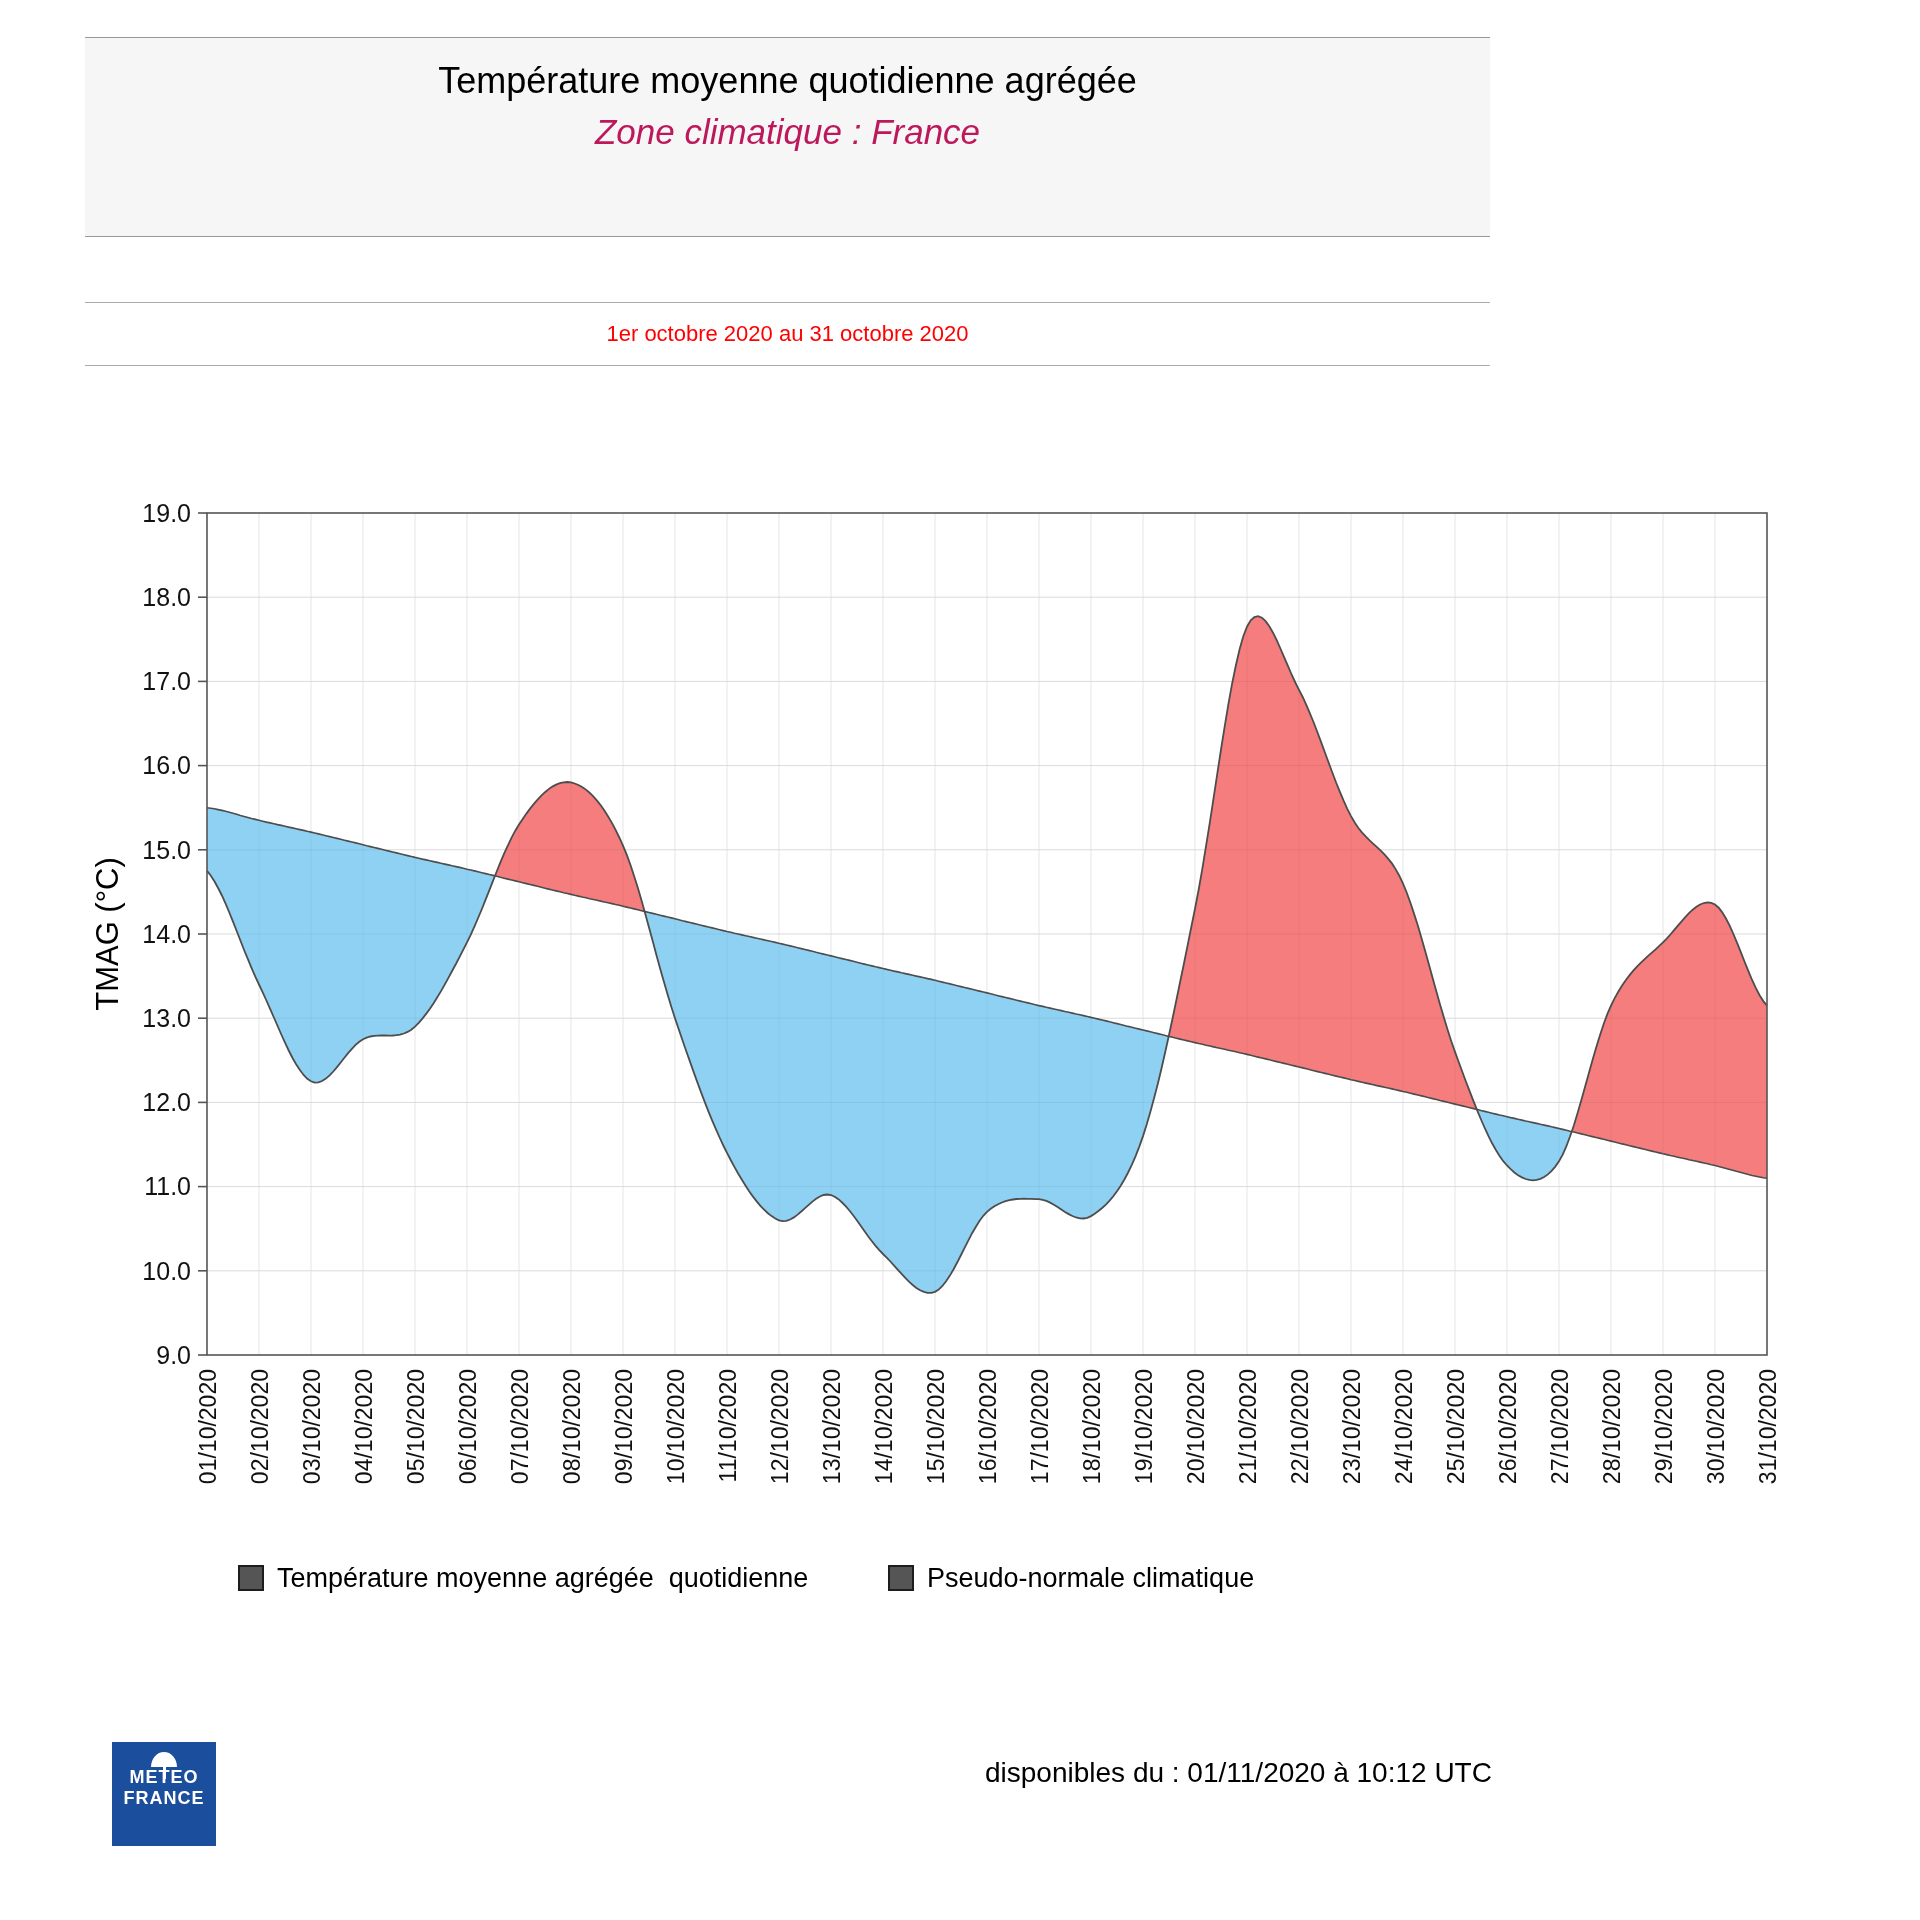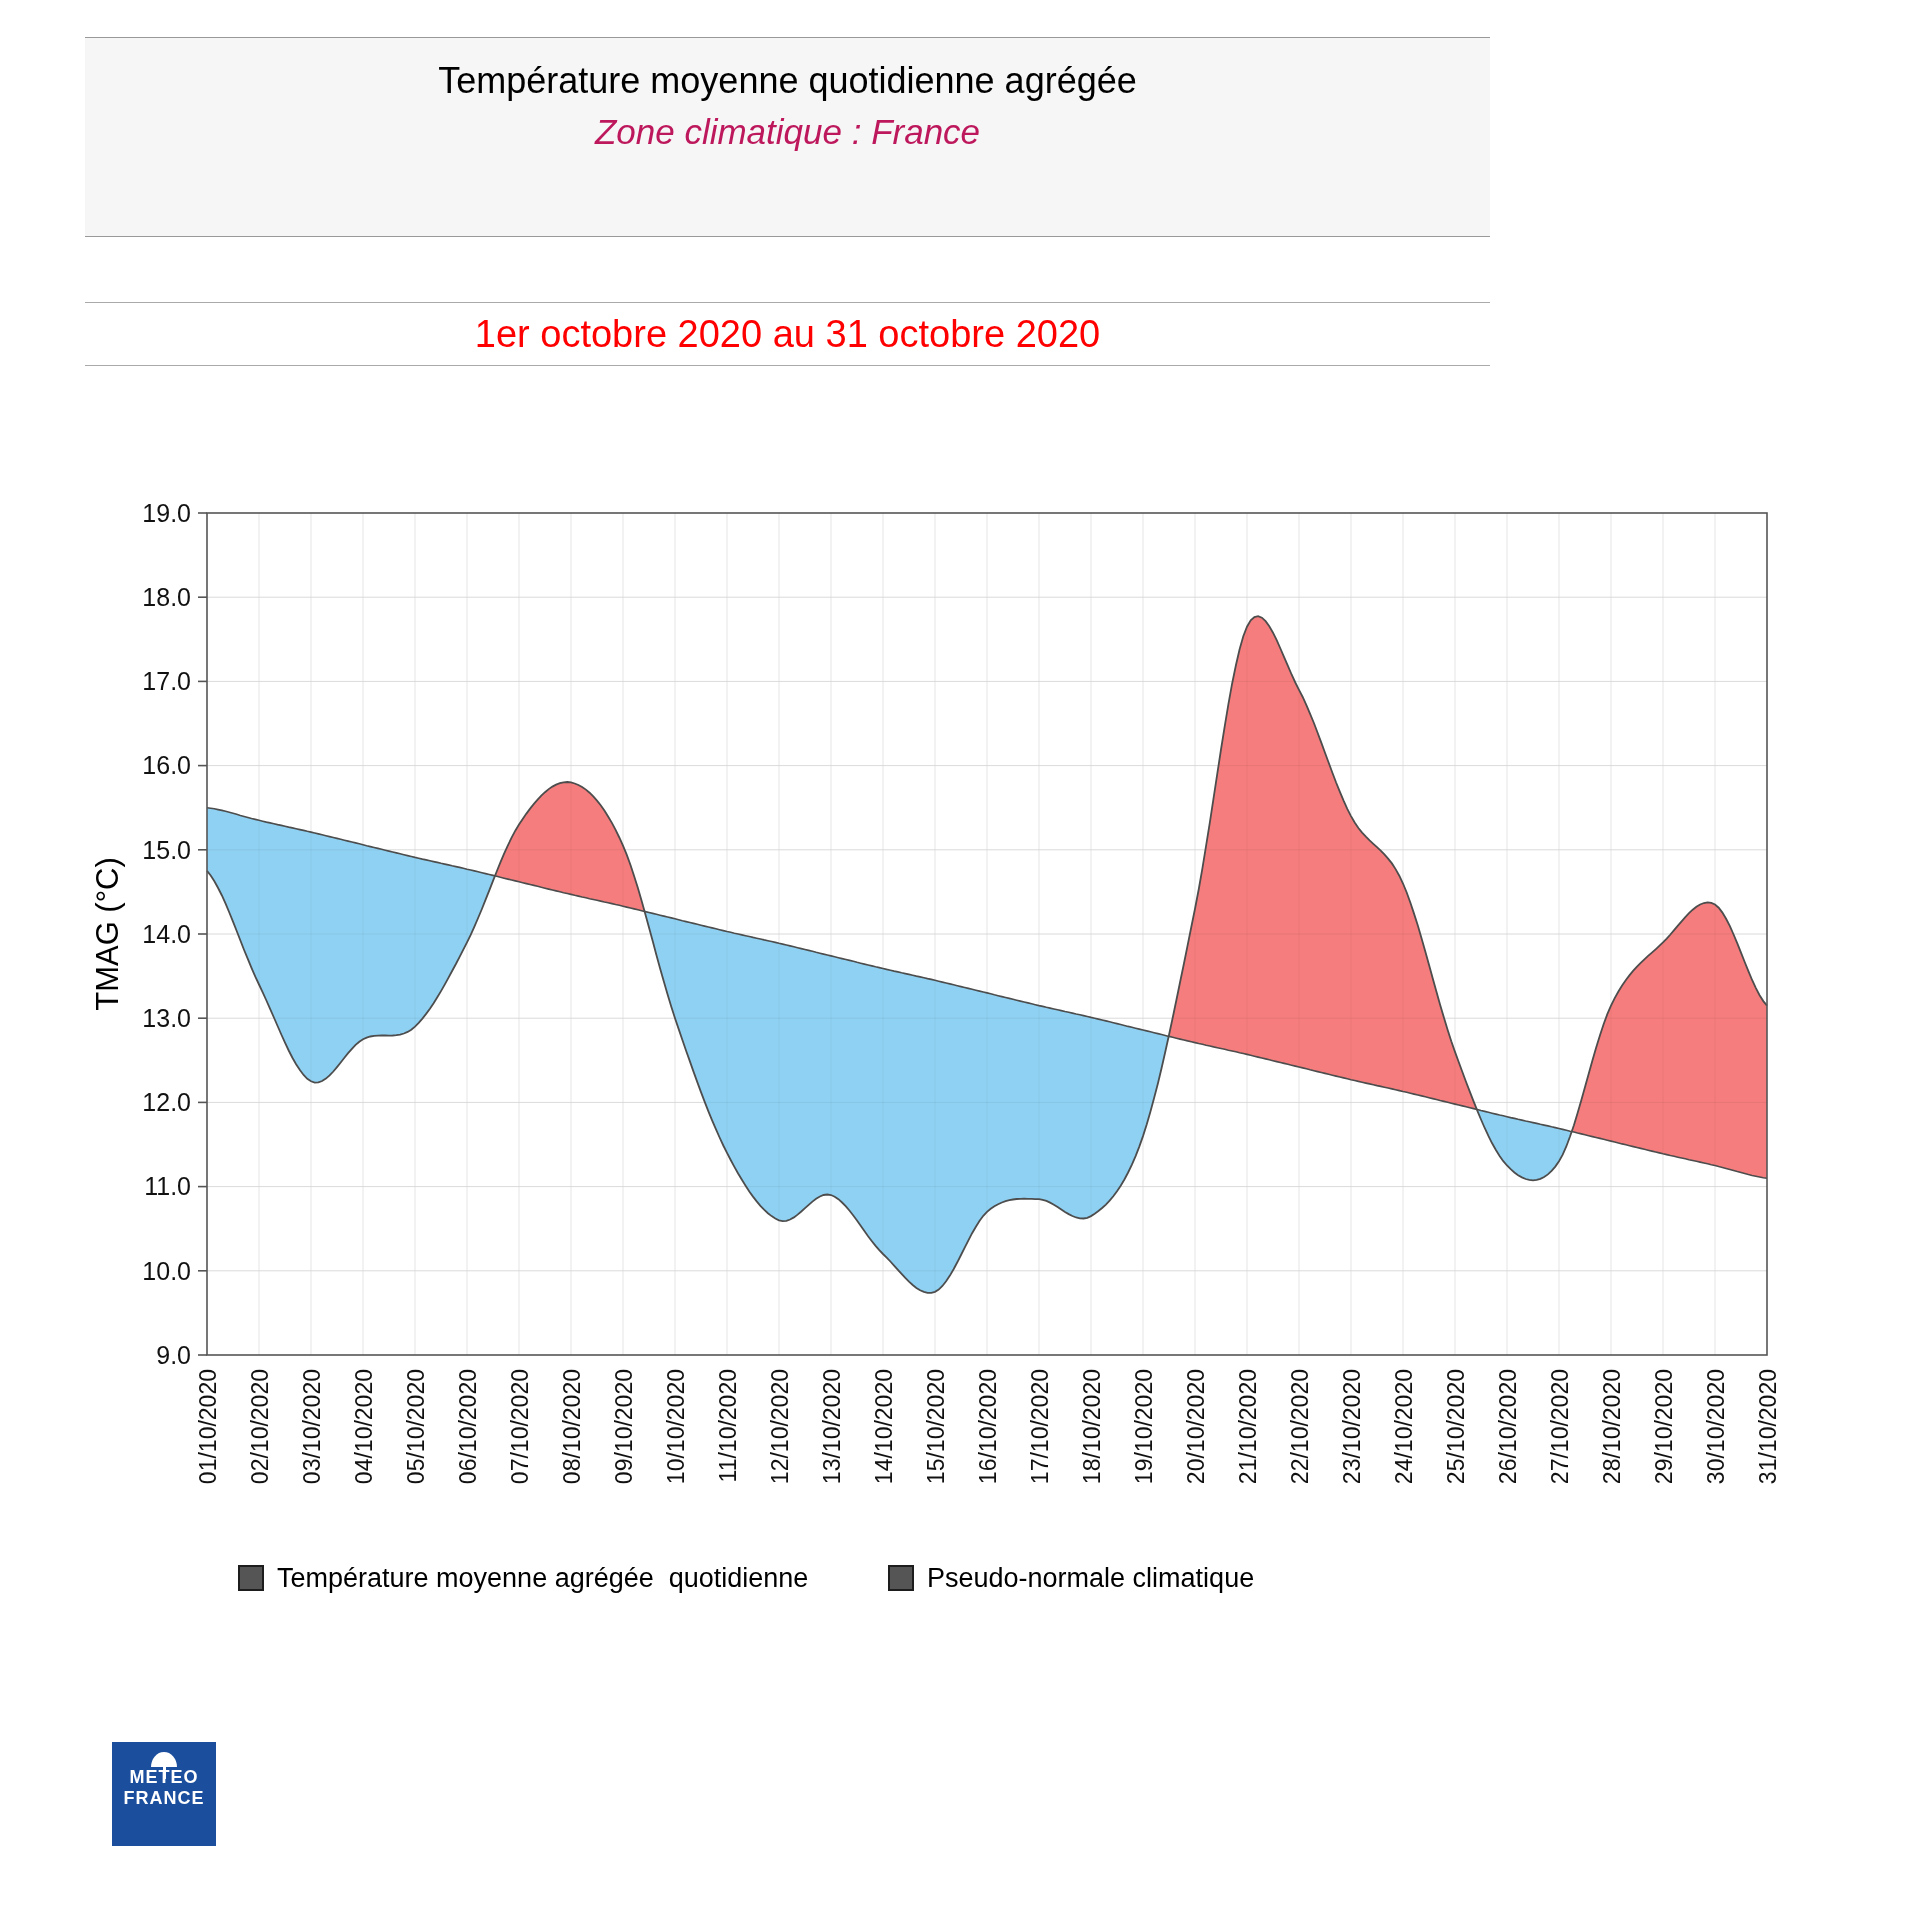"1er octobre 2020 au 31" #period-label { font-size: 38px -> 22px }
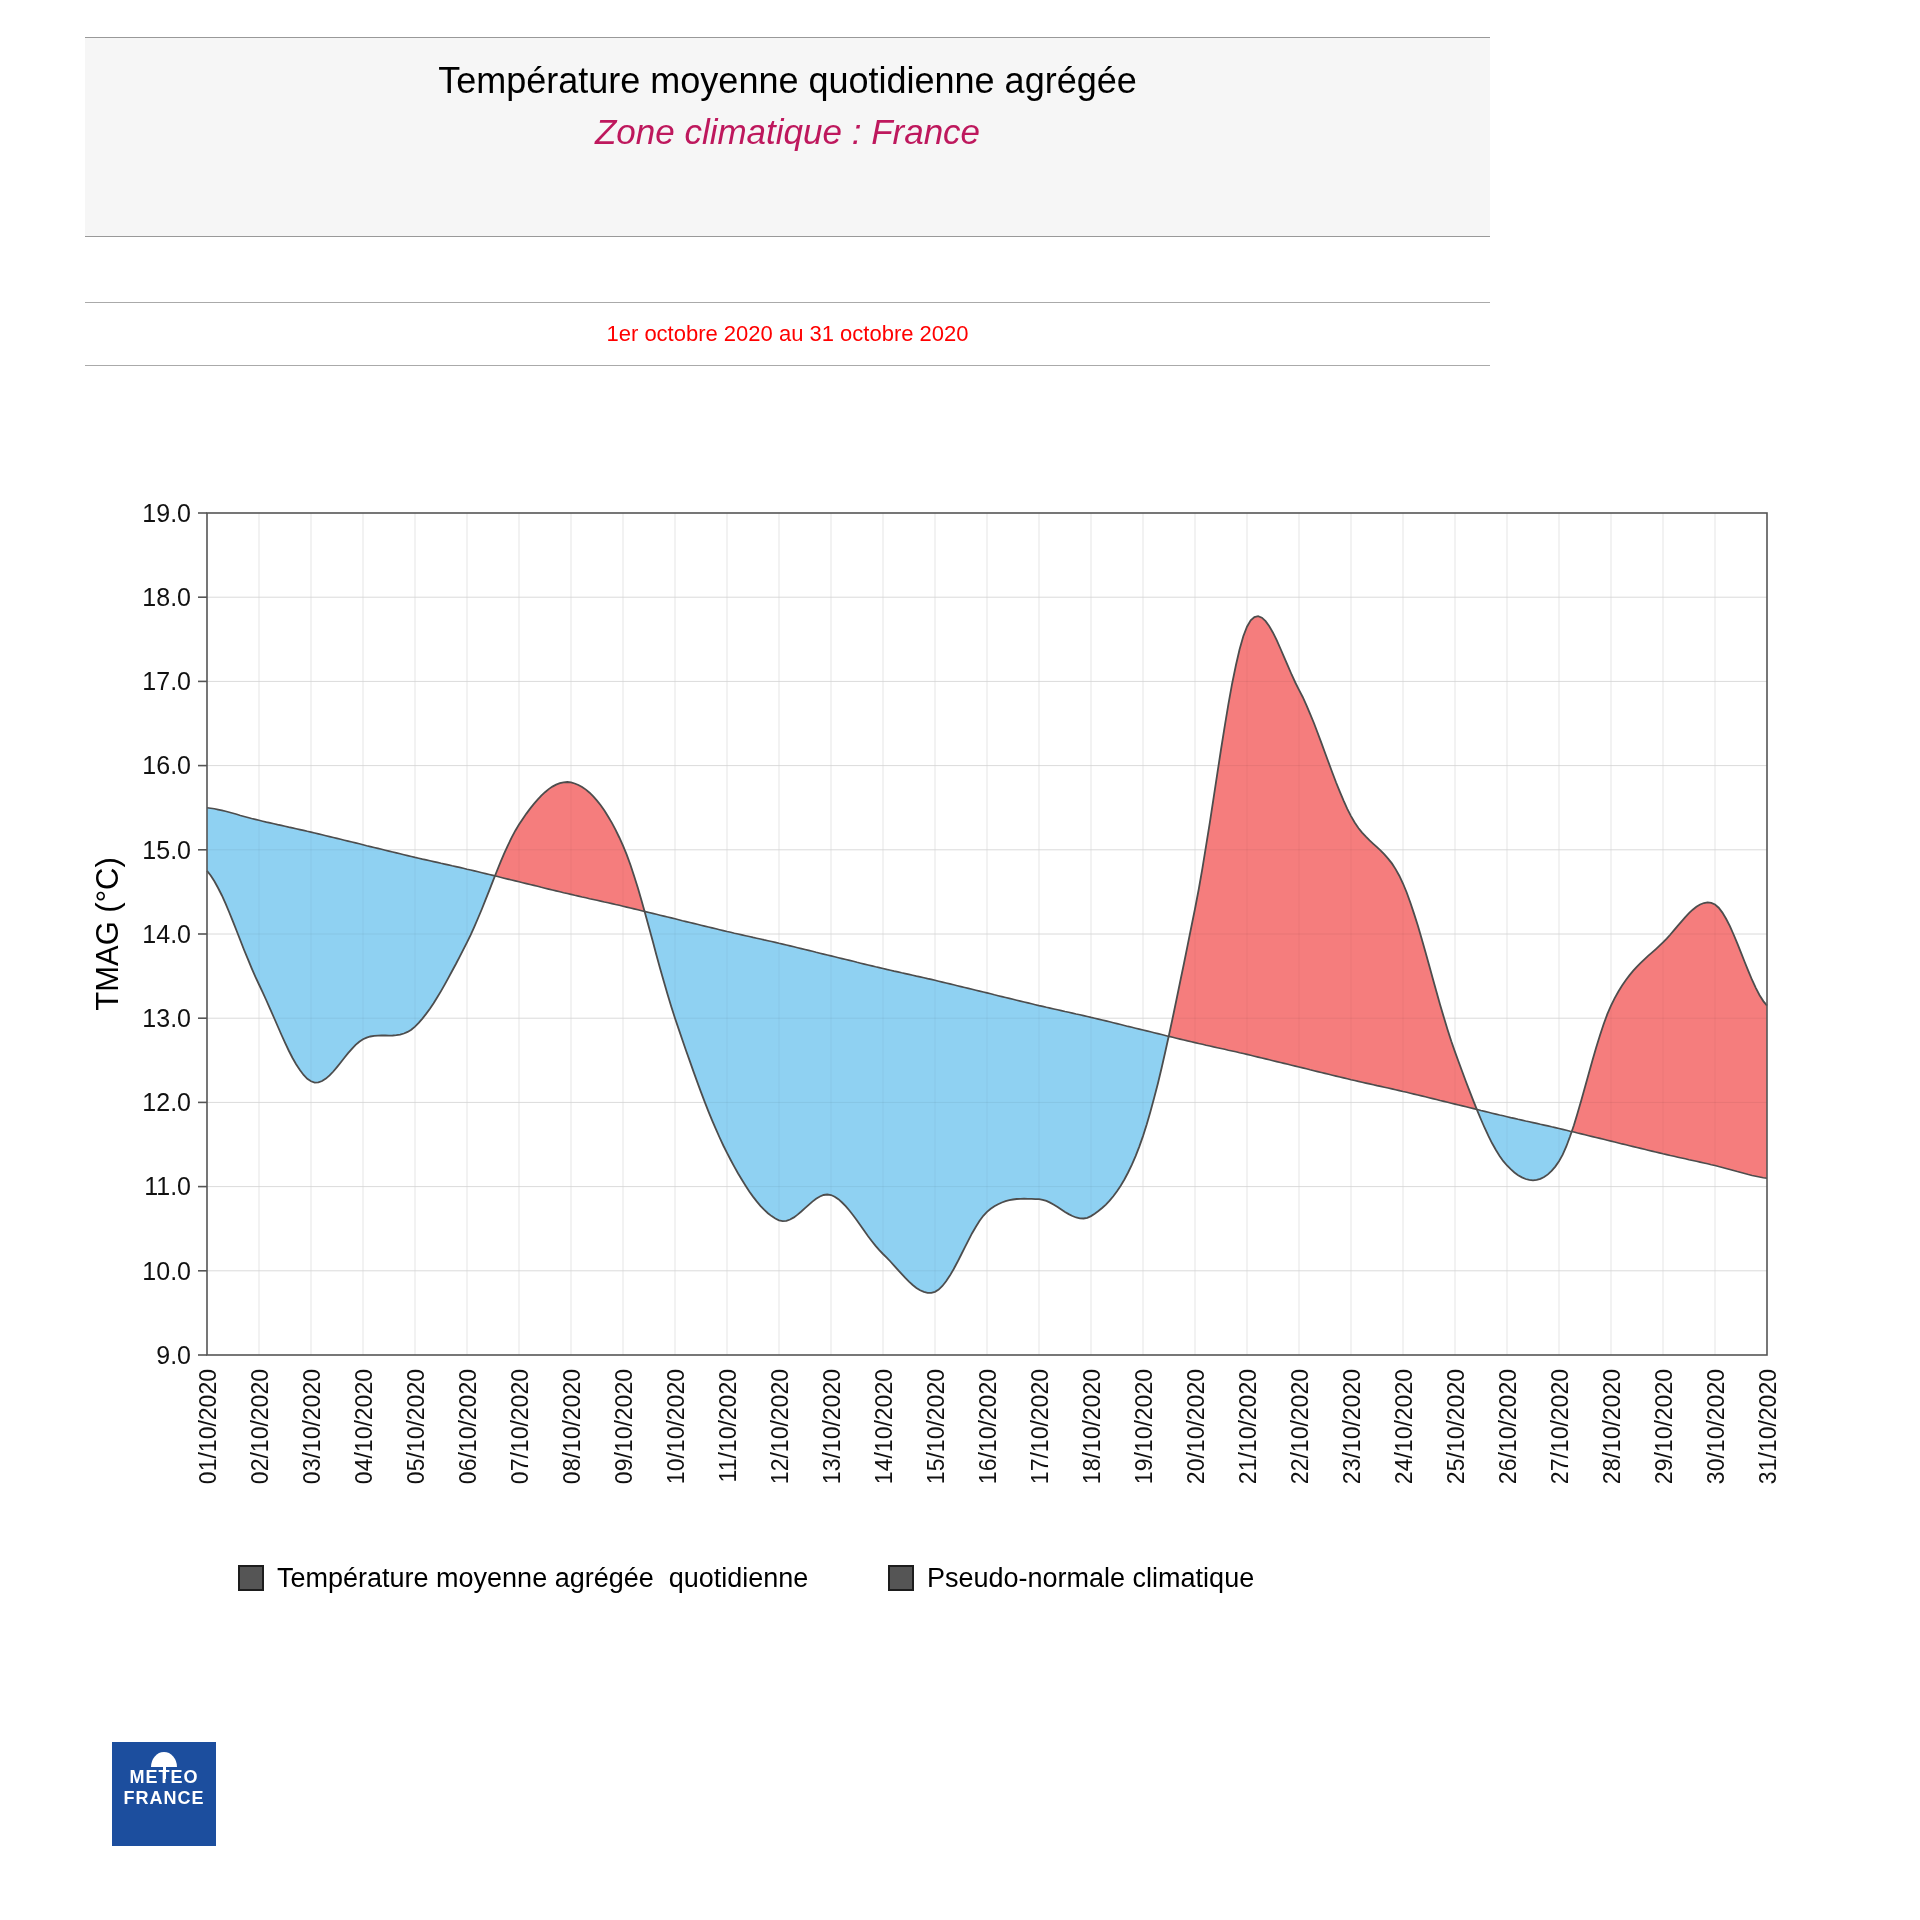"disponibles du : 01/11/2020 à" div { html: none -> <div>disponibles du : 01/11/2020 à 10:12 UTC</div> }
